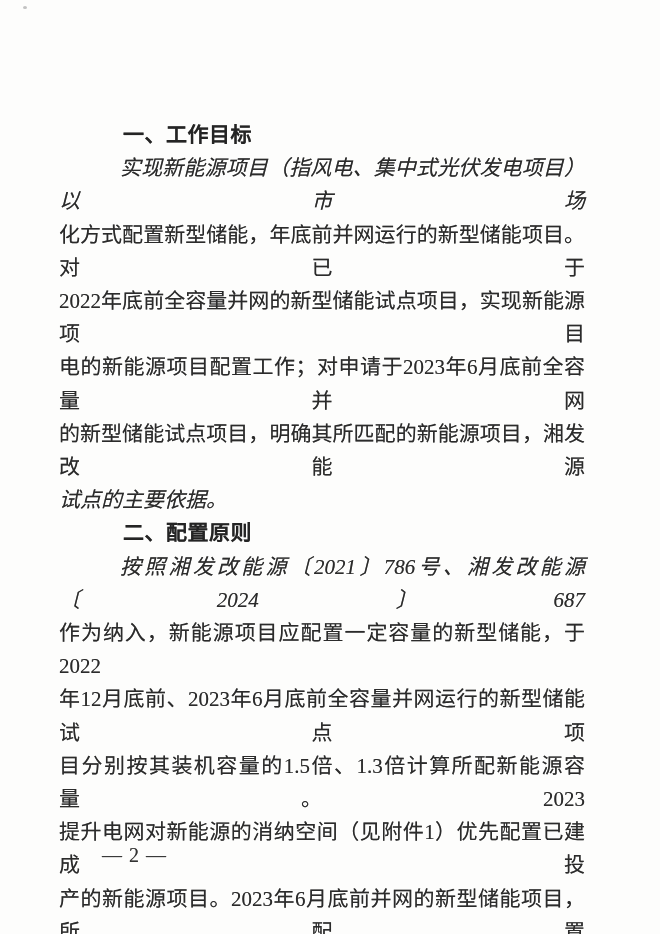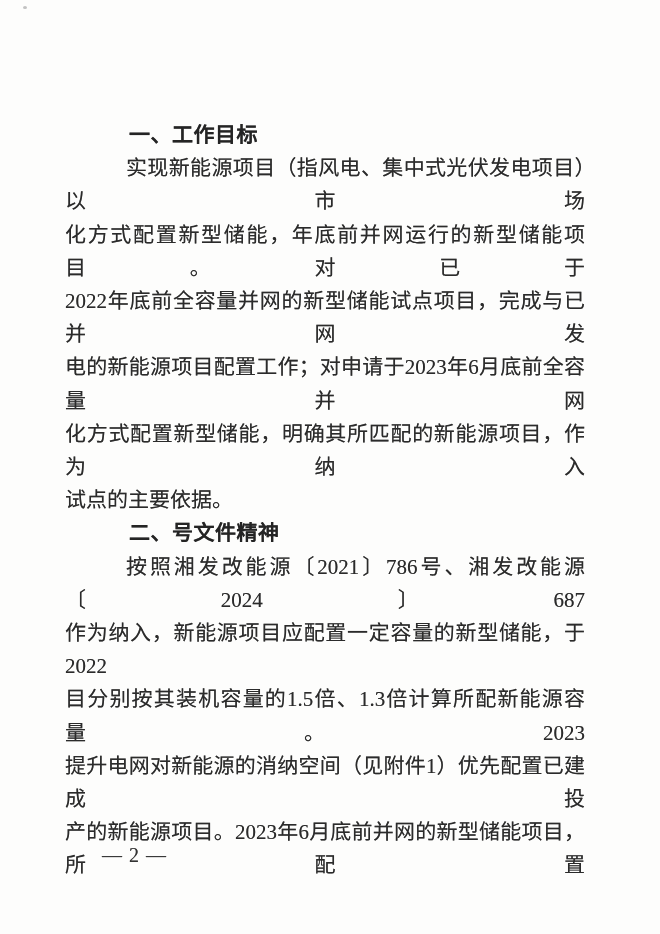"一、工作目标" .line { margin-left: 6px -> none }
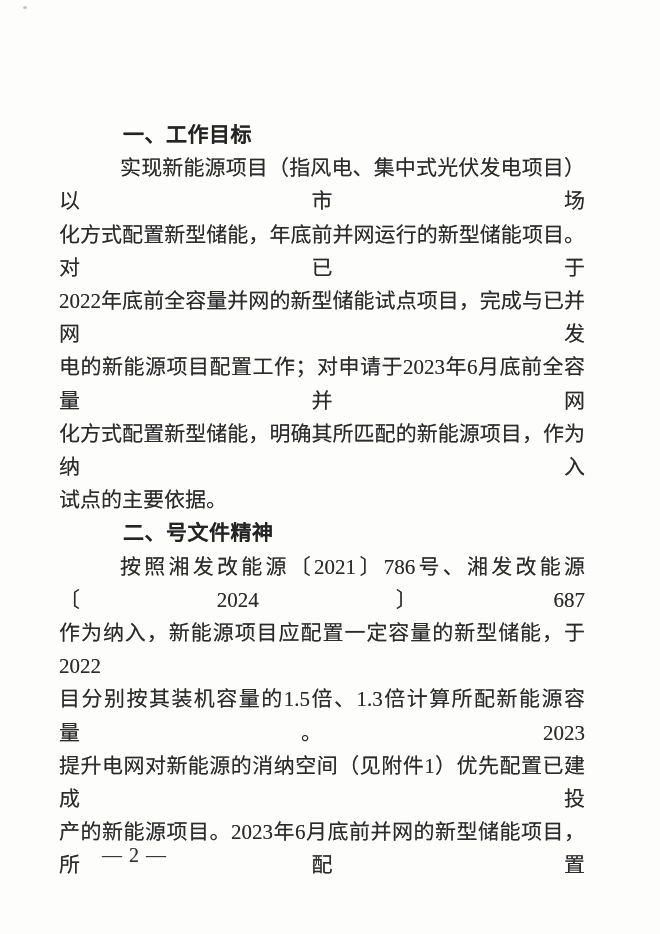"实现新能源项目（指风电、集中式光伏发电项目）以市场" .line.first { font-style: none -> italic }
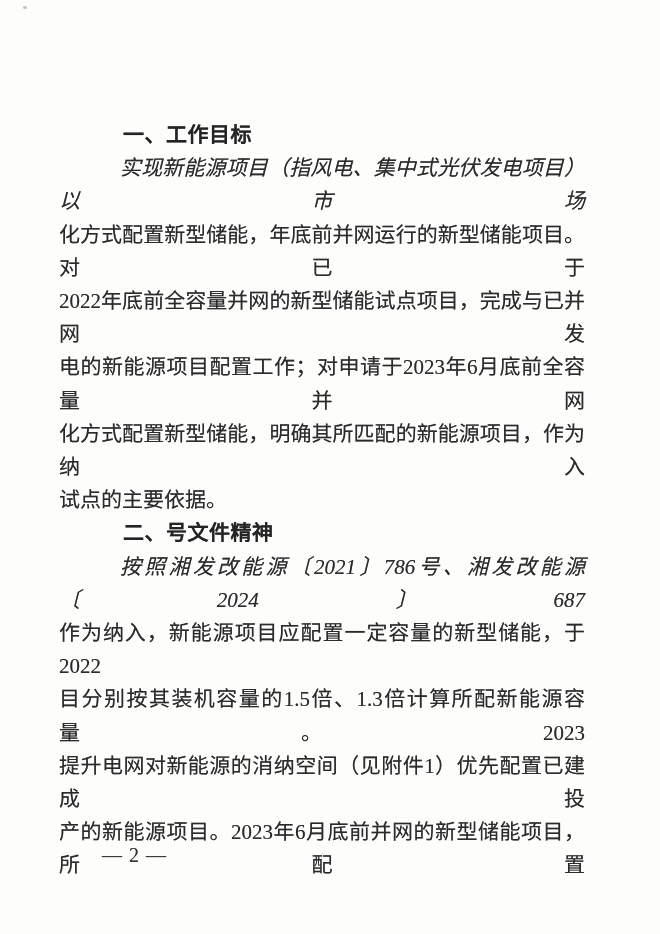"2022年底前全容量并网的新型储能试点项目，完成与已并网发" div.line { text: 完成与已并网发 -> 实现新能源项目 }
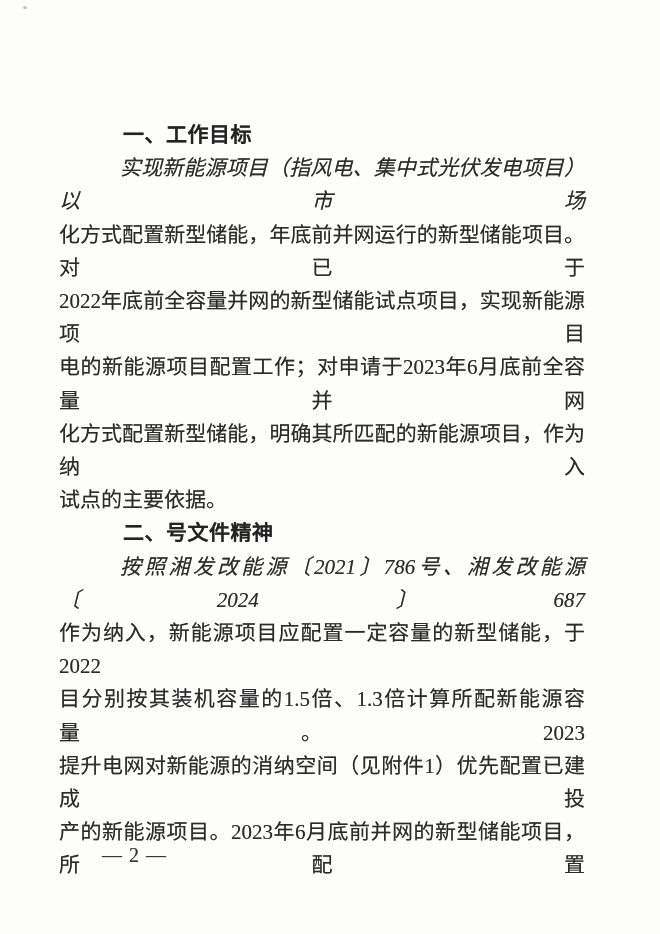"化方式配置新型储能，明确其所匹配的新能源项目，作为纳入" div.line { text: 化方式配置新型储能，明确其所匹配的新能源项目，作为纳入 -> 的新型储能试点项目，明确其所匹配的新能源项目，湘发改能源 }
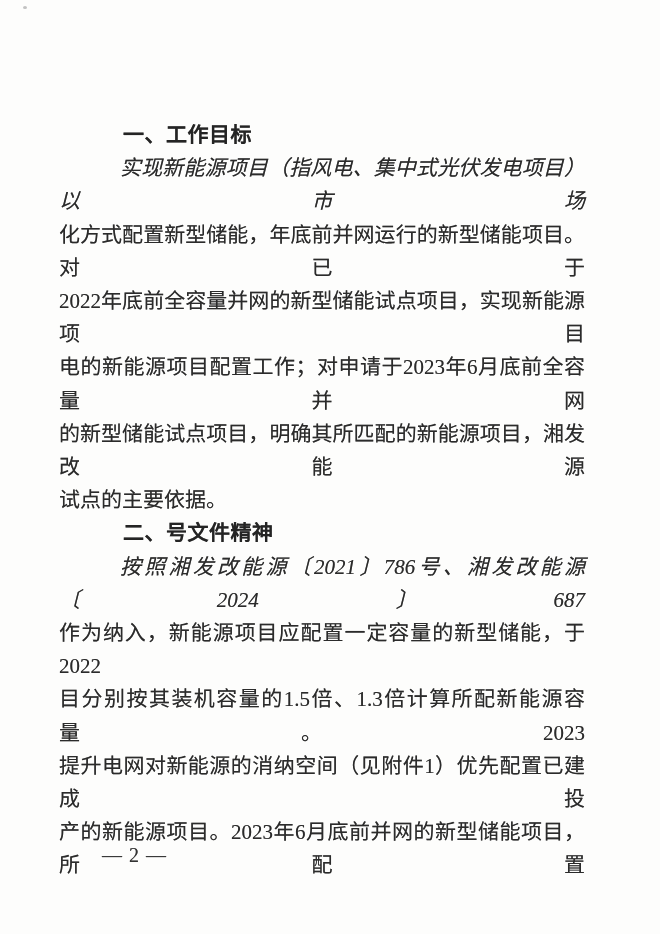"试点的主要依据。" .line.last { font-style: none -> italic }
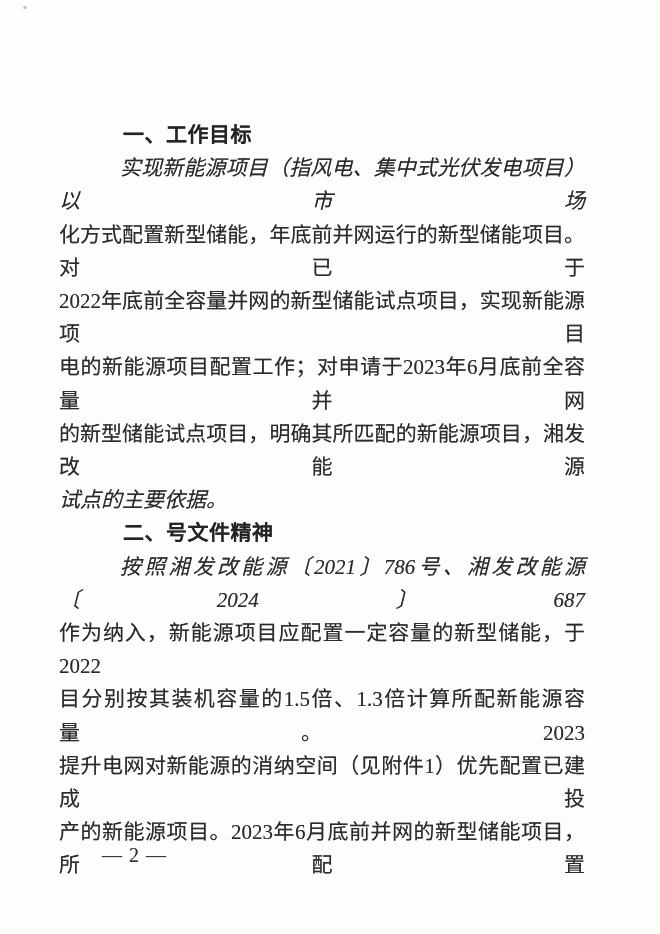"二、号文件精神" div.line { text: 号文件精神 -> 配置原则 }
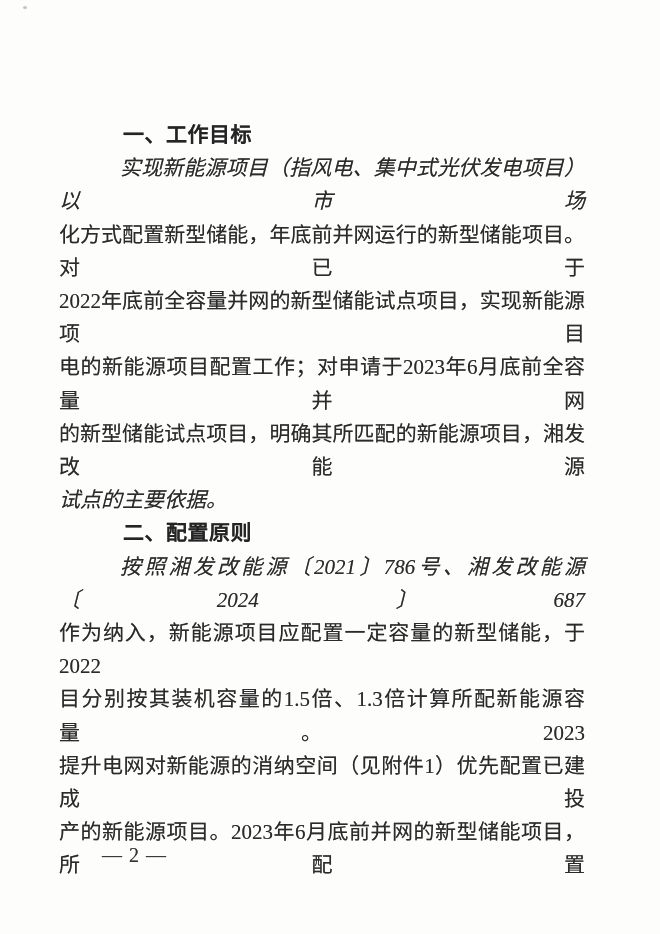"年12月底前、2023年6月底前全容量并网运行的新型储能试点项" div.line { html: none -> <div>年12月底前、2023年6月底前全容量并网运行的新型储能试点项</div> }
